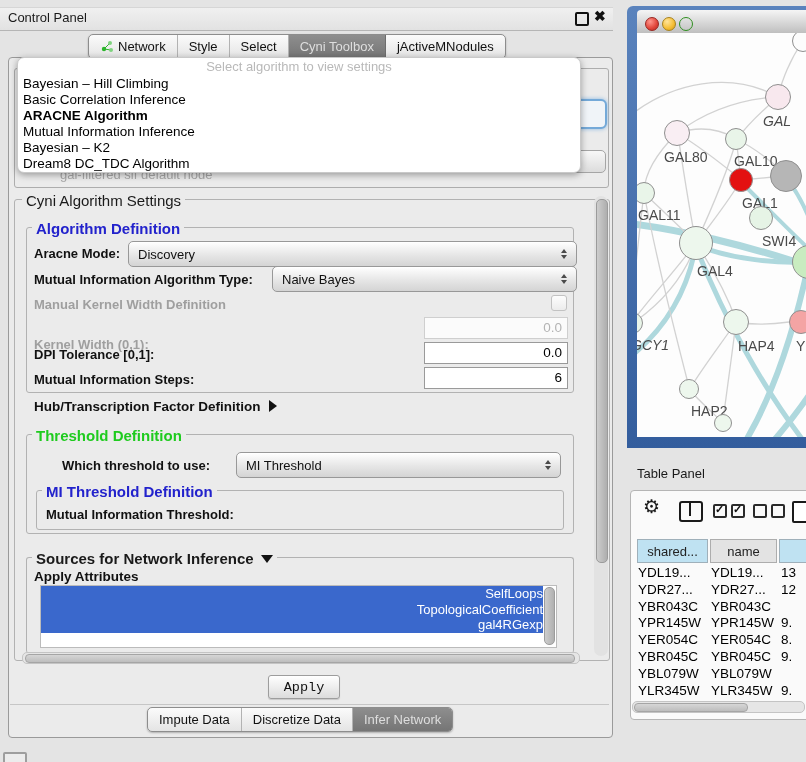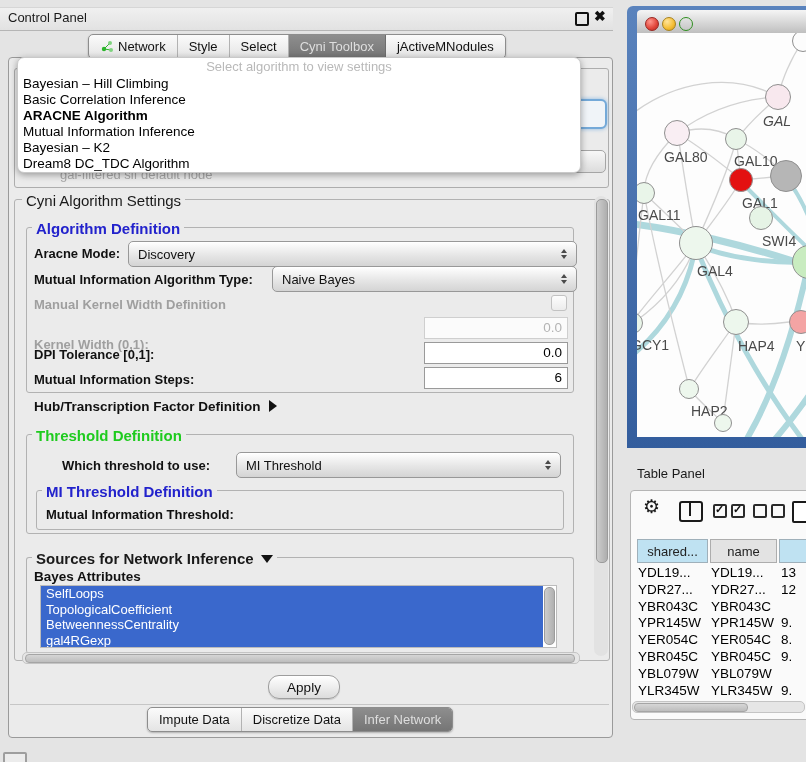"GCY1" div.node-label { font-style: none -> italic }
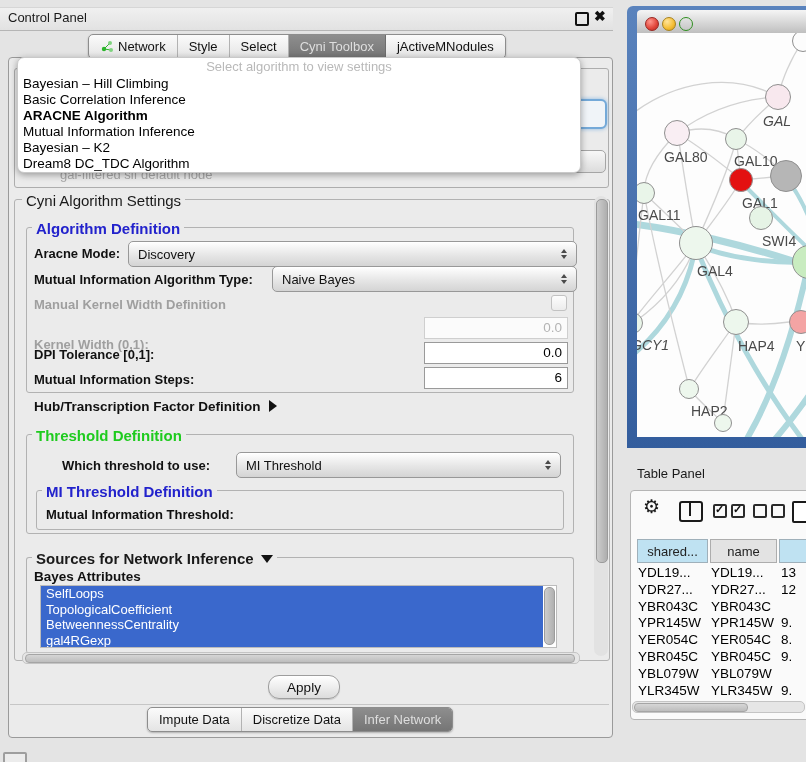"Bayes Attributes" div.abs { text: Bayes -> Apply }
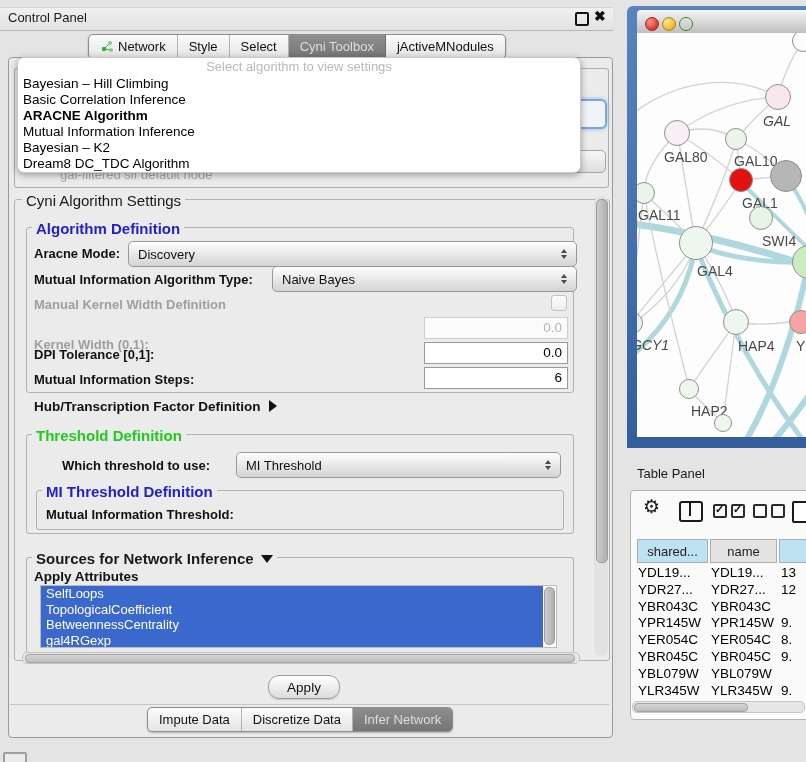"SelfLoops" .attr-item { text-align: none -> right }
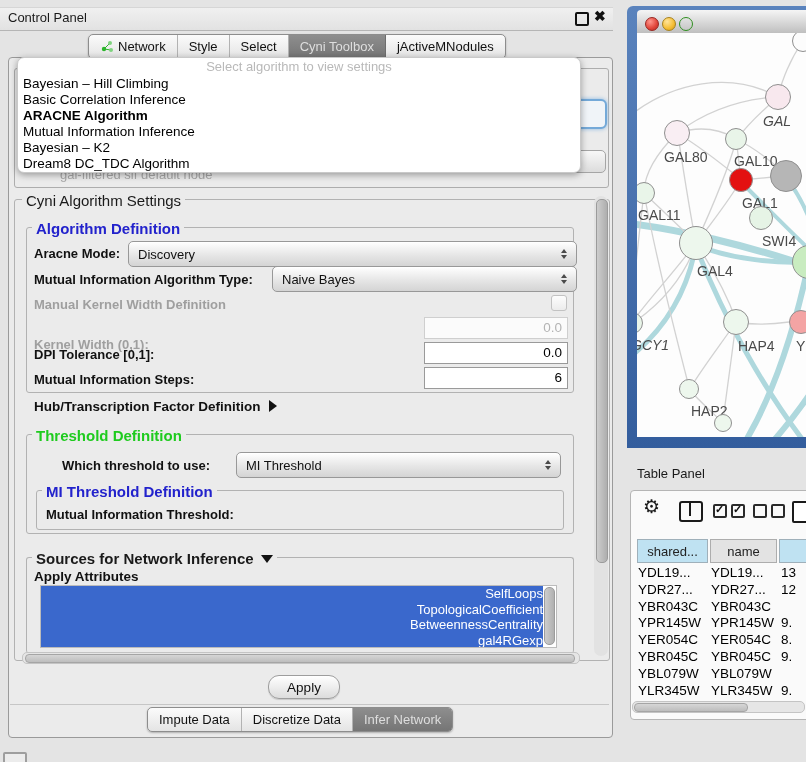"BetweennessCentrality" div.attr-item { html: <div>BetweennessCentrality</div> -> none }
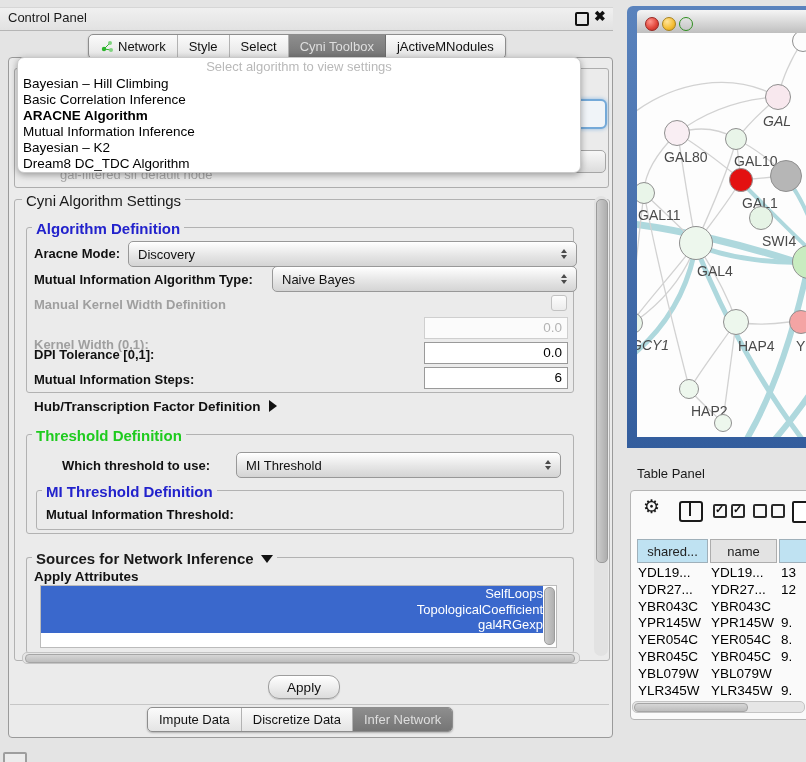"Apply" #apply-btn { border-radius: 11px -> 3px; font-family: none -> Liberation Mono, monospace }
